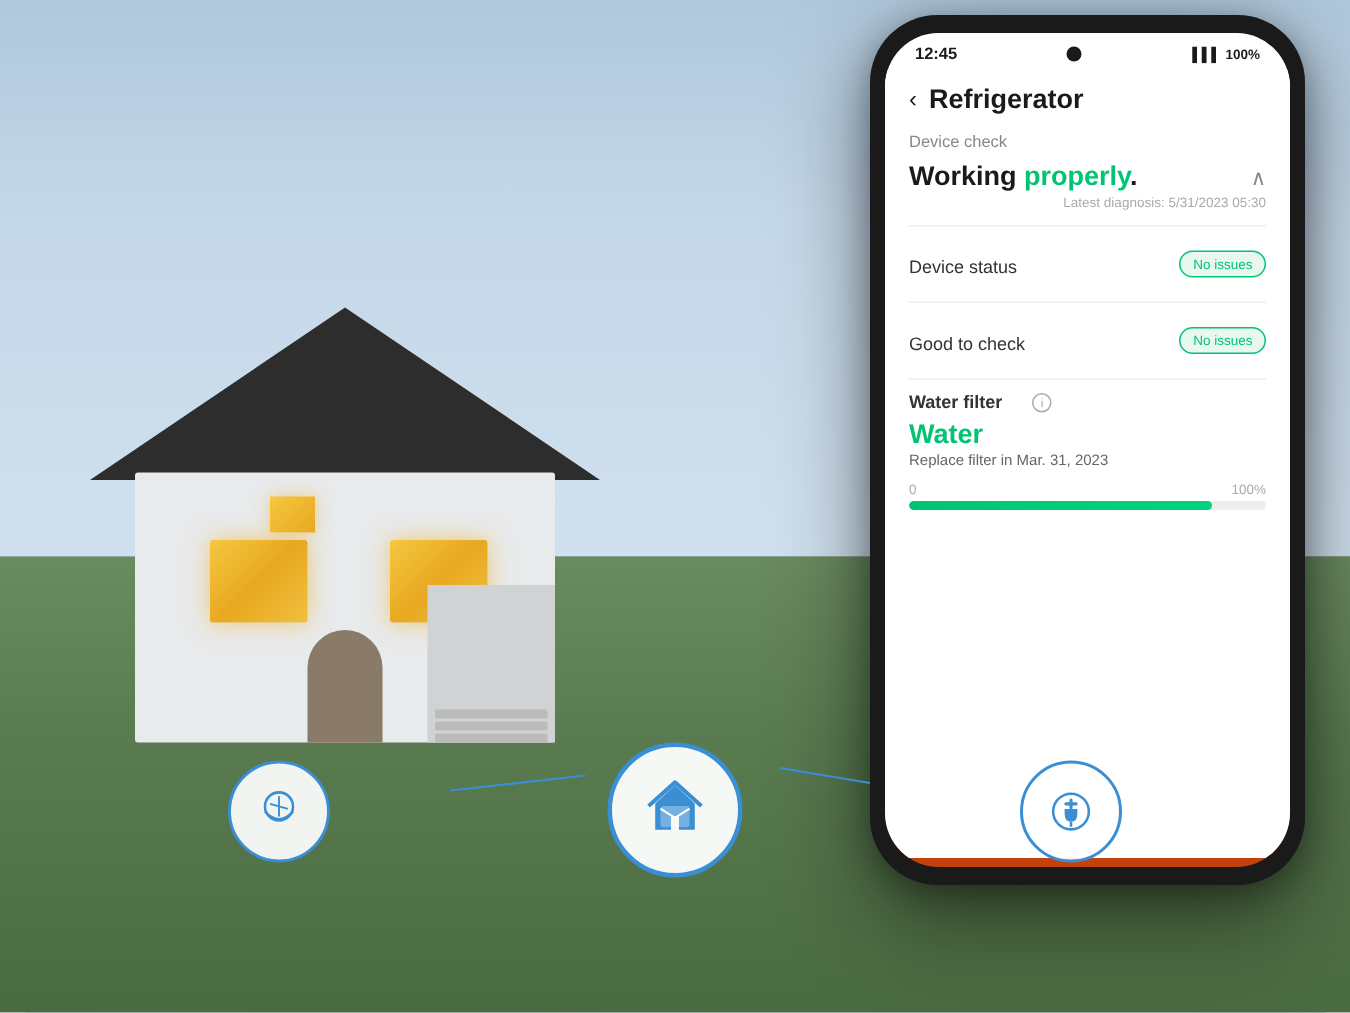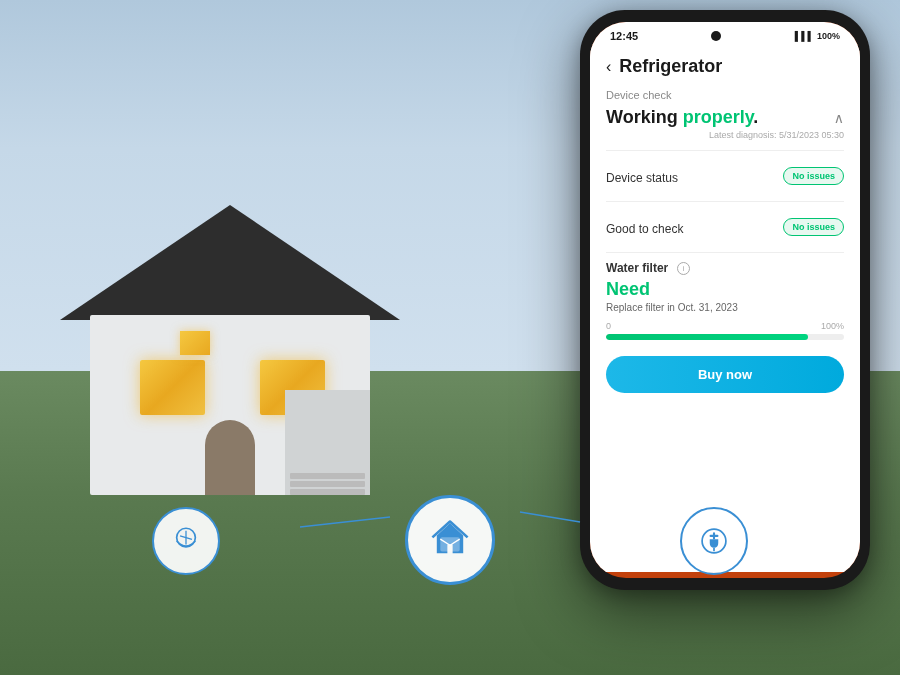"No issues" .badge-no-issues { font-weight: 700 -> 400 }
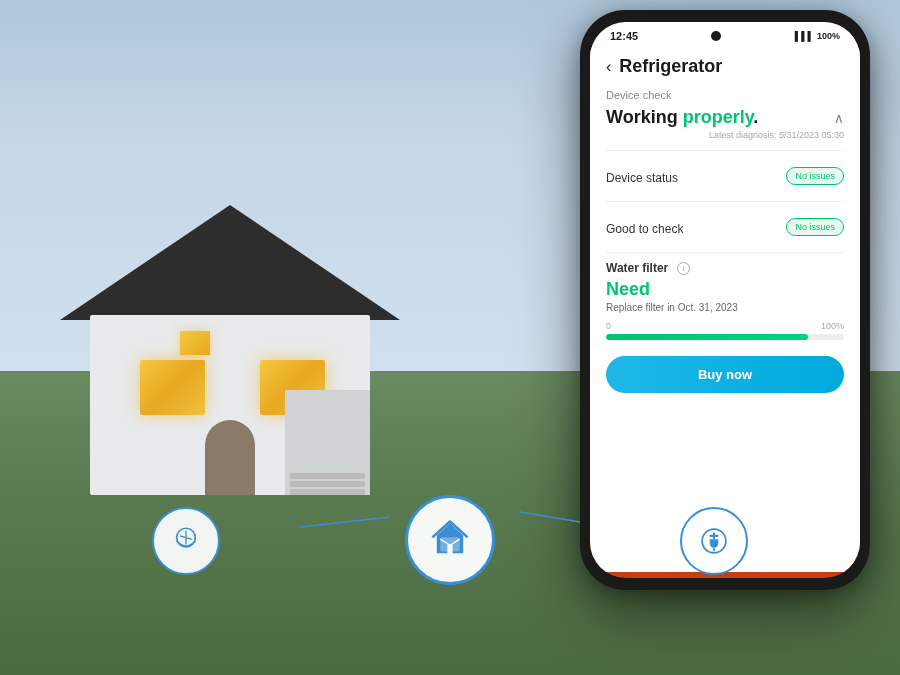"Water filter" .water-filter-header { gap: 9px -> 20px }
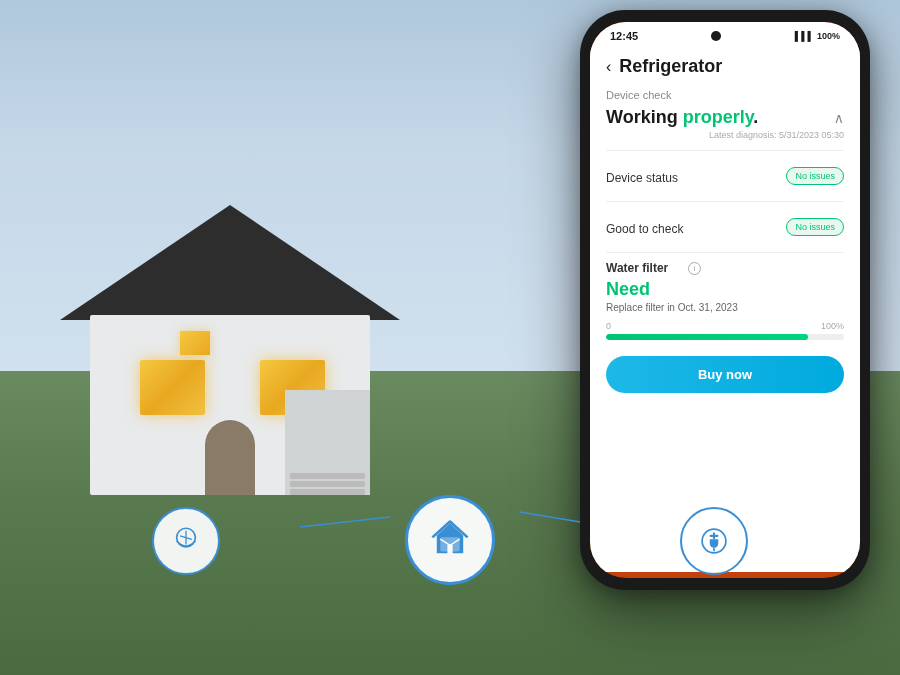"Need" div.good-text { text: Need -> Water }
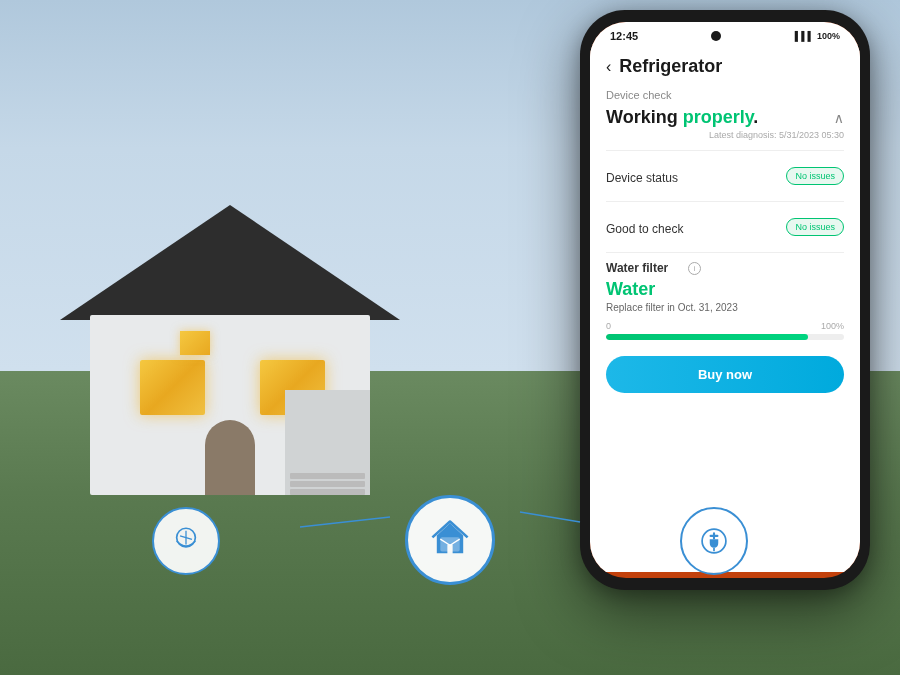"Replace filter in Oct. 31," div.replace-text { text: Oct -> Mar }
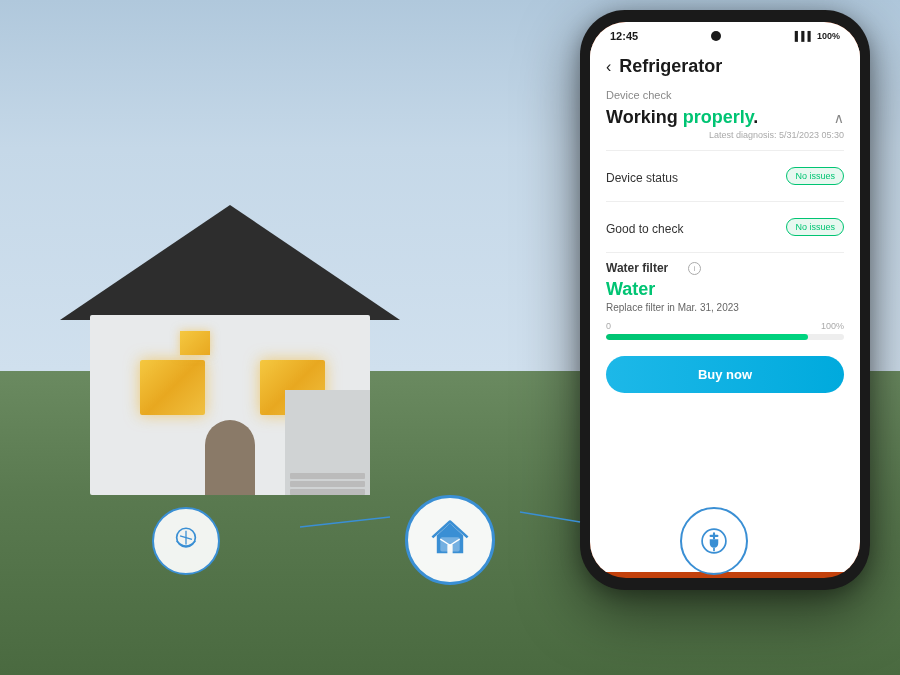"Buy now" button.buy-now-btn { html: <button>Buy now</button> -> none }
